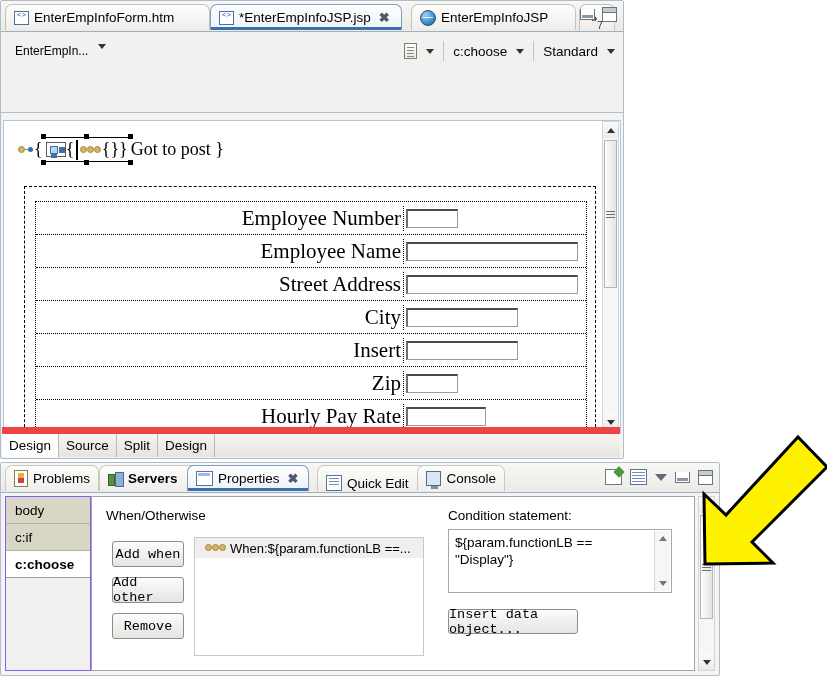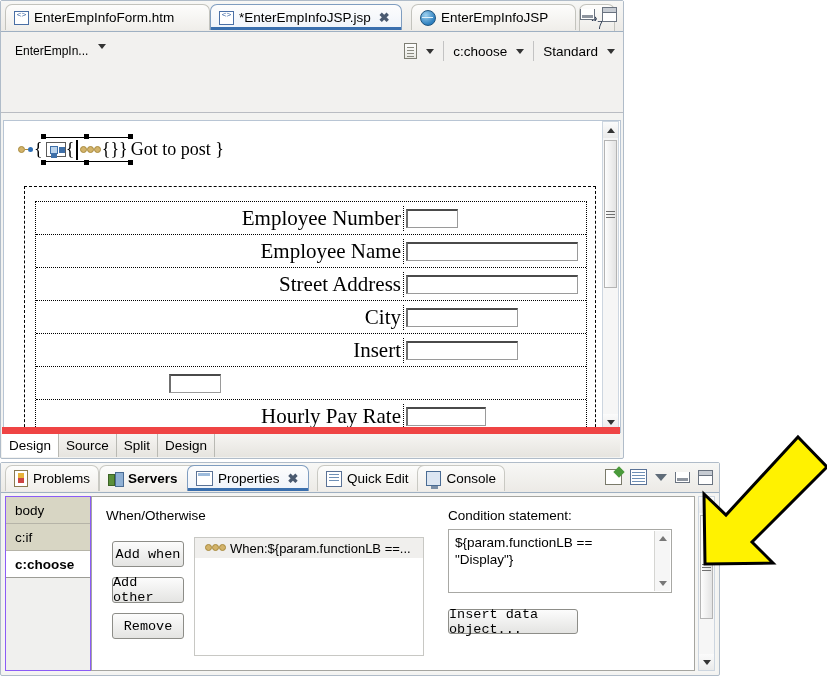"Zip" div.flabel { html: none -> <div>Zip</div> }
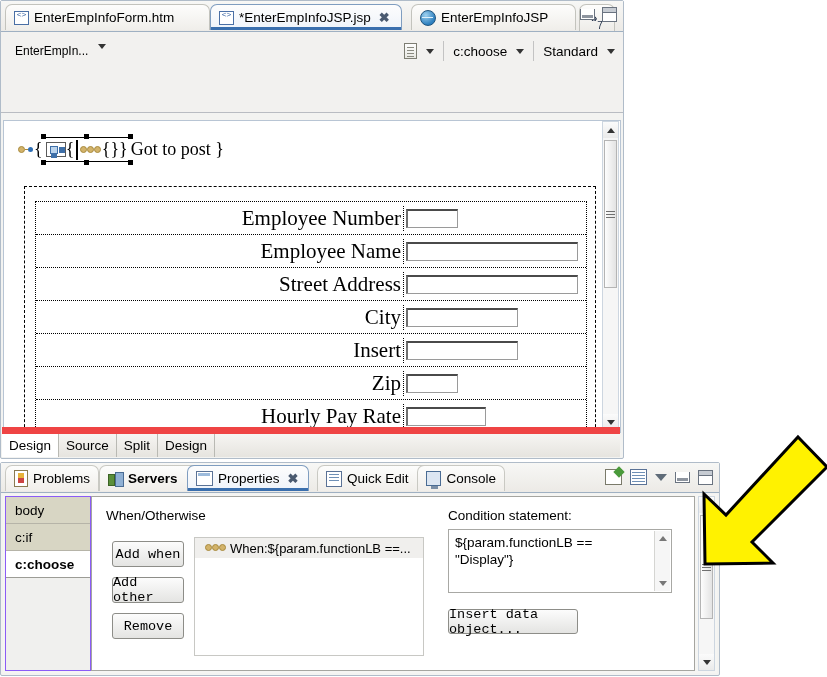"Quick Edit" div.ptab { align-items: none -> flex-end }
